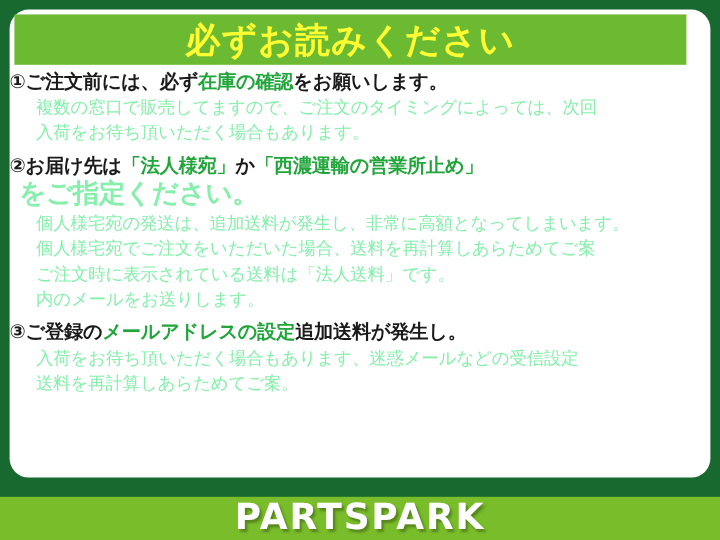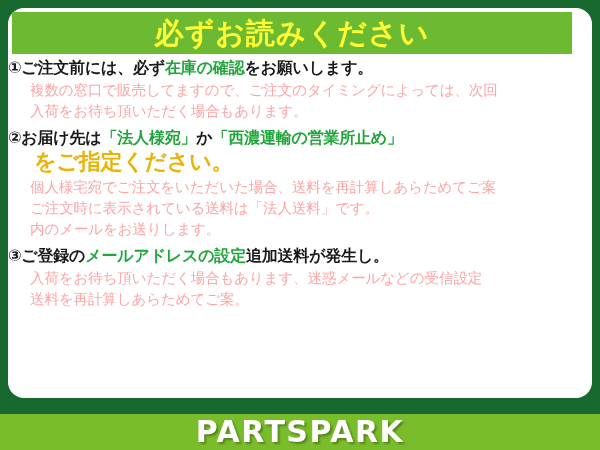"複数の窓口で販売してますので、ご注文のタイミングによっては、次回" .body-line { color: #fca5a5 -> #86efac }
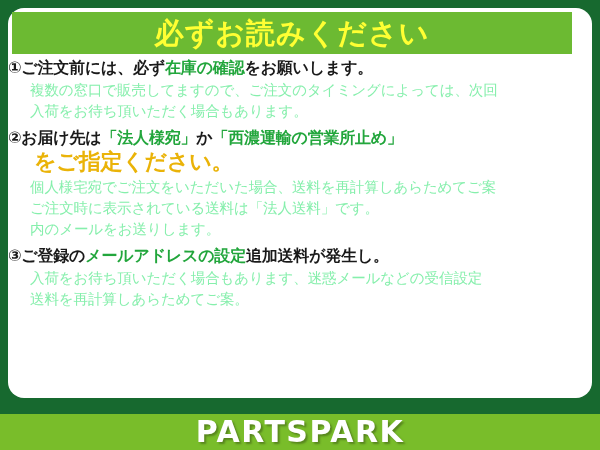"をご指定ください。" .item-heading-cont { color: #eab308 -> #86efac; padding-left: 26px -> 8px }
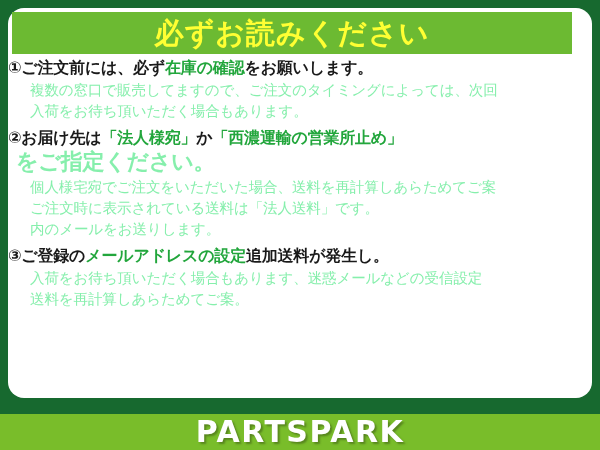"個人様宅宛の発送は、追加送料が発生し、非常に高額となってしまいます。" div.body-line { html: none -> <div>個人様宅宛の発送は、追加送料が発生し、非常に高額となってしまいます。</div> }
